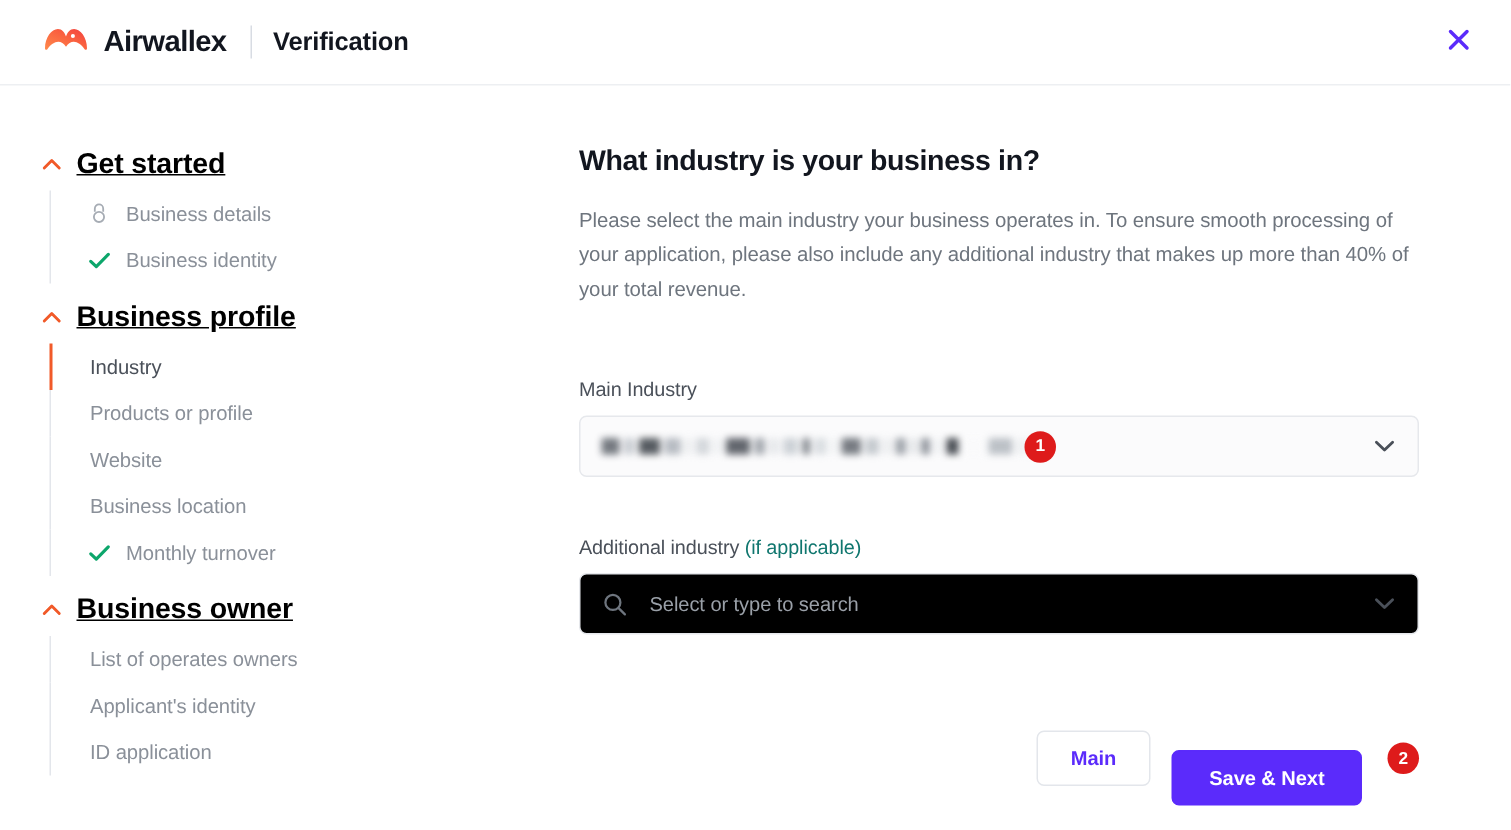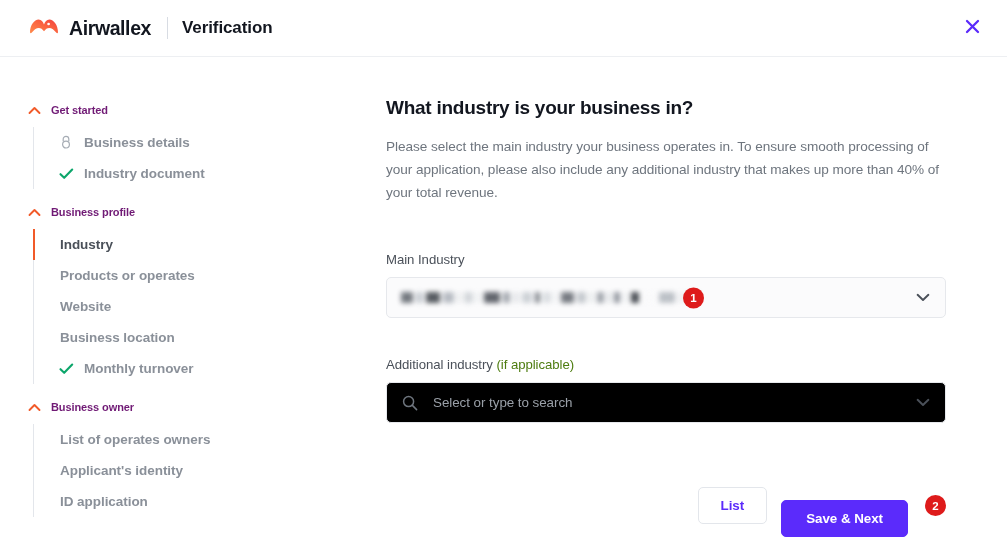"Get started" .nav-section-title { color: #701a75 -> #000000; font-size: 11px -> 19px; text-decoration: none -> underline }
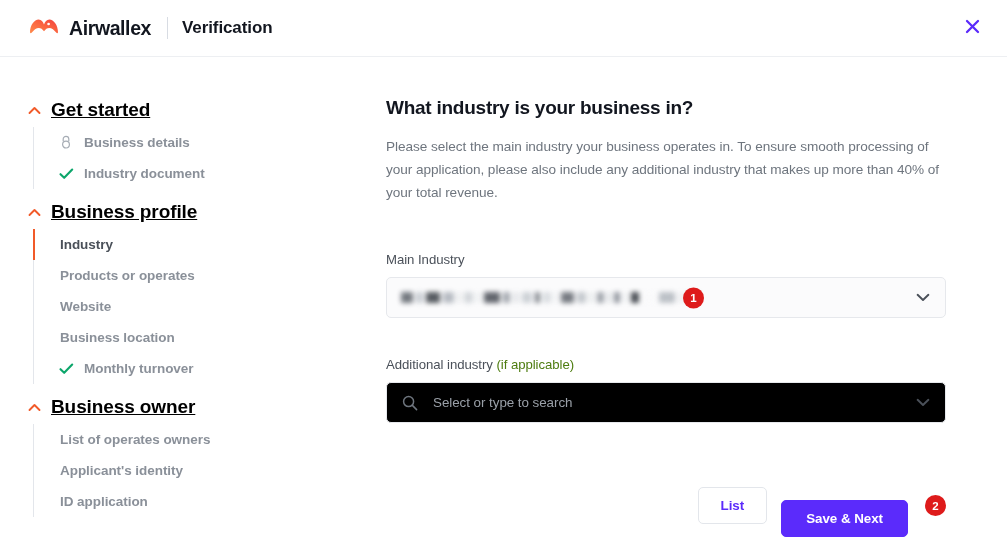"Business details" .nav-children { font-weight: bold -> none }
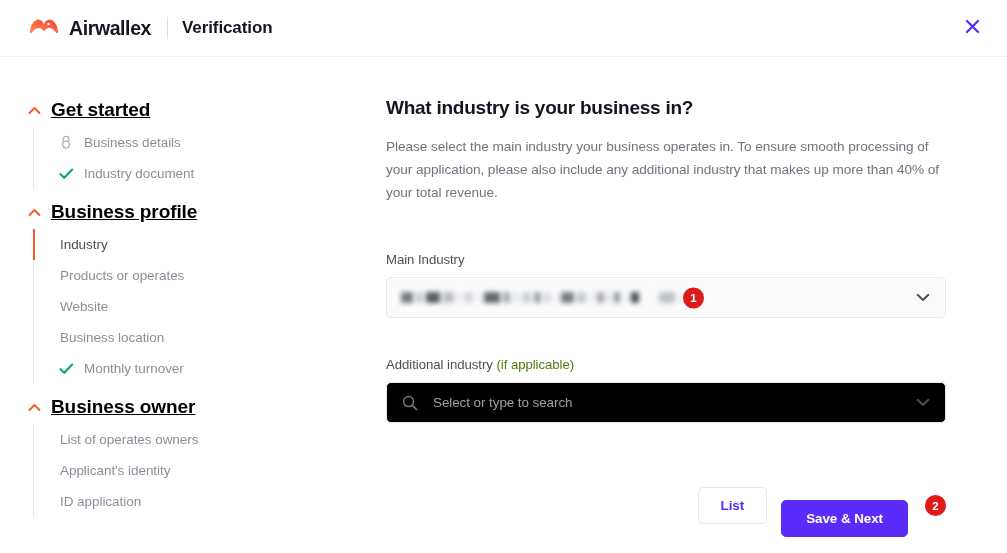"Industry document" span.nav-item-label { text: Industry document -> Business identity }
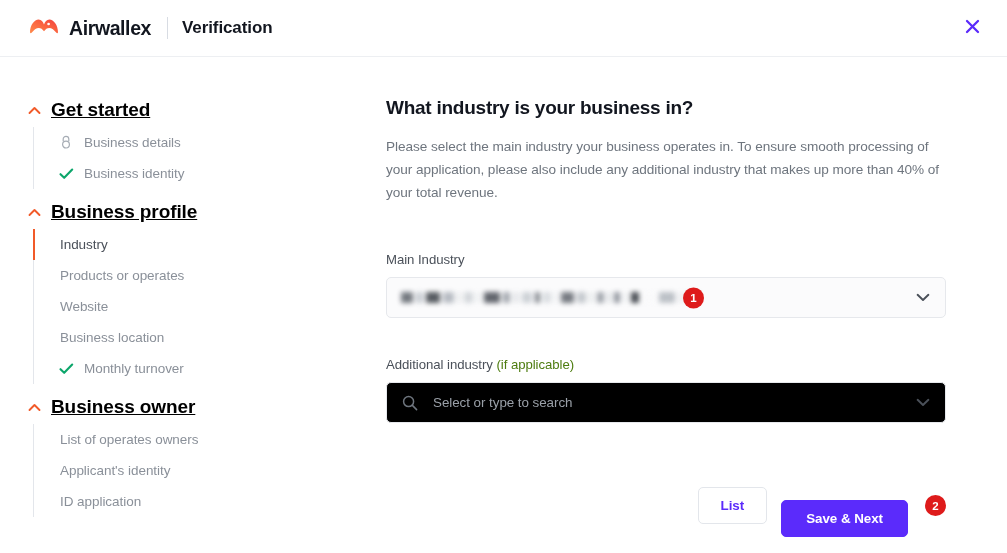"Products or operates" span.nav-item-label { text: operates -> profile }
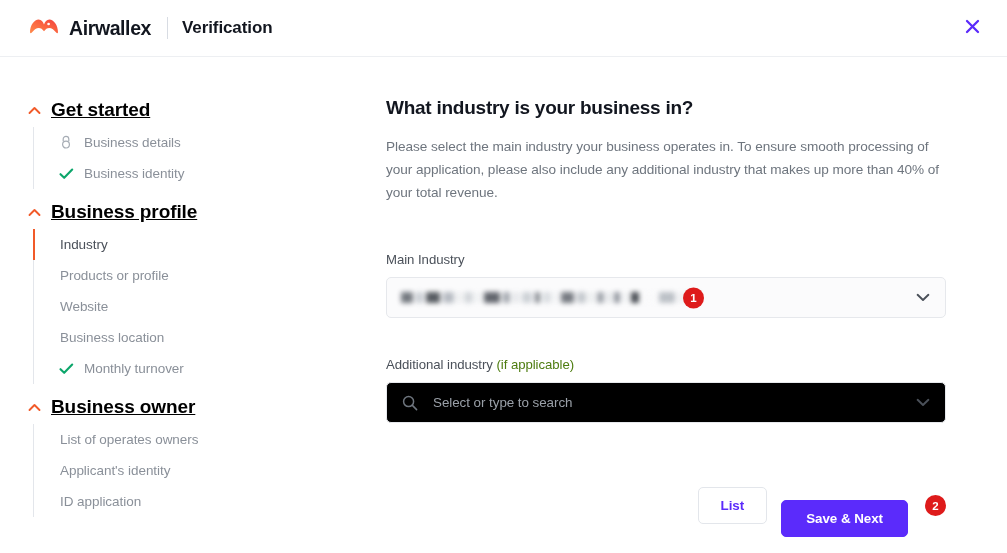"(if applicable)" .field-label .muted { color: #4d7c0f -> #0f766e }
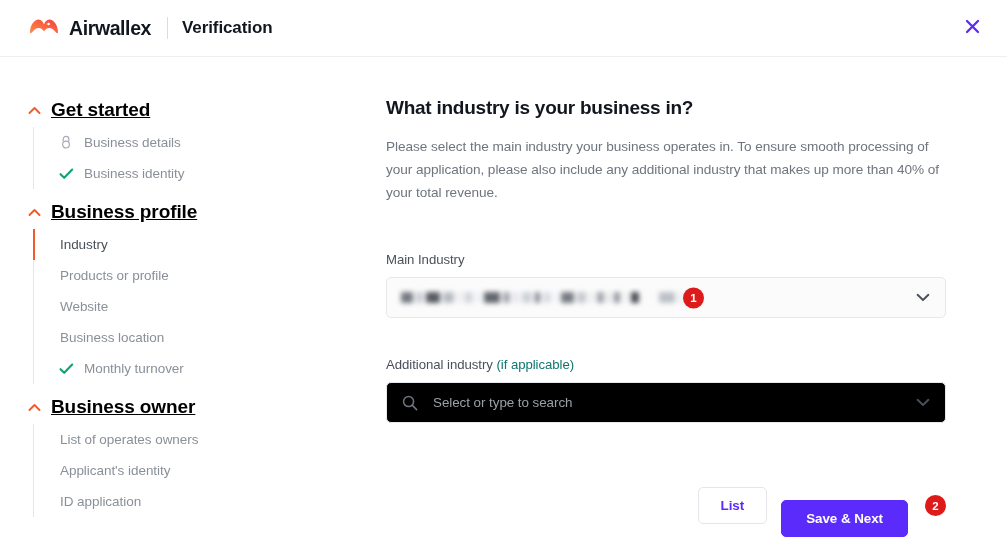"List" button.btn { text: List -> Main }
